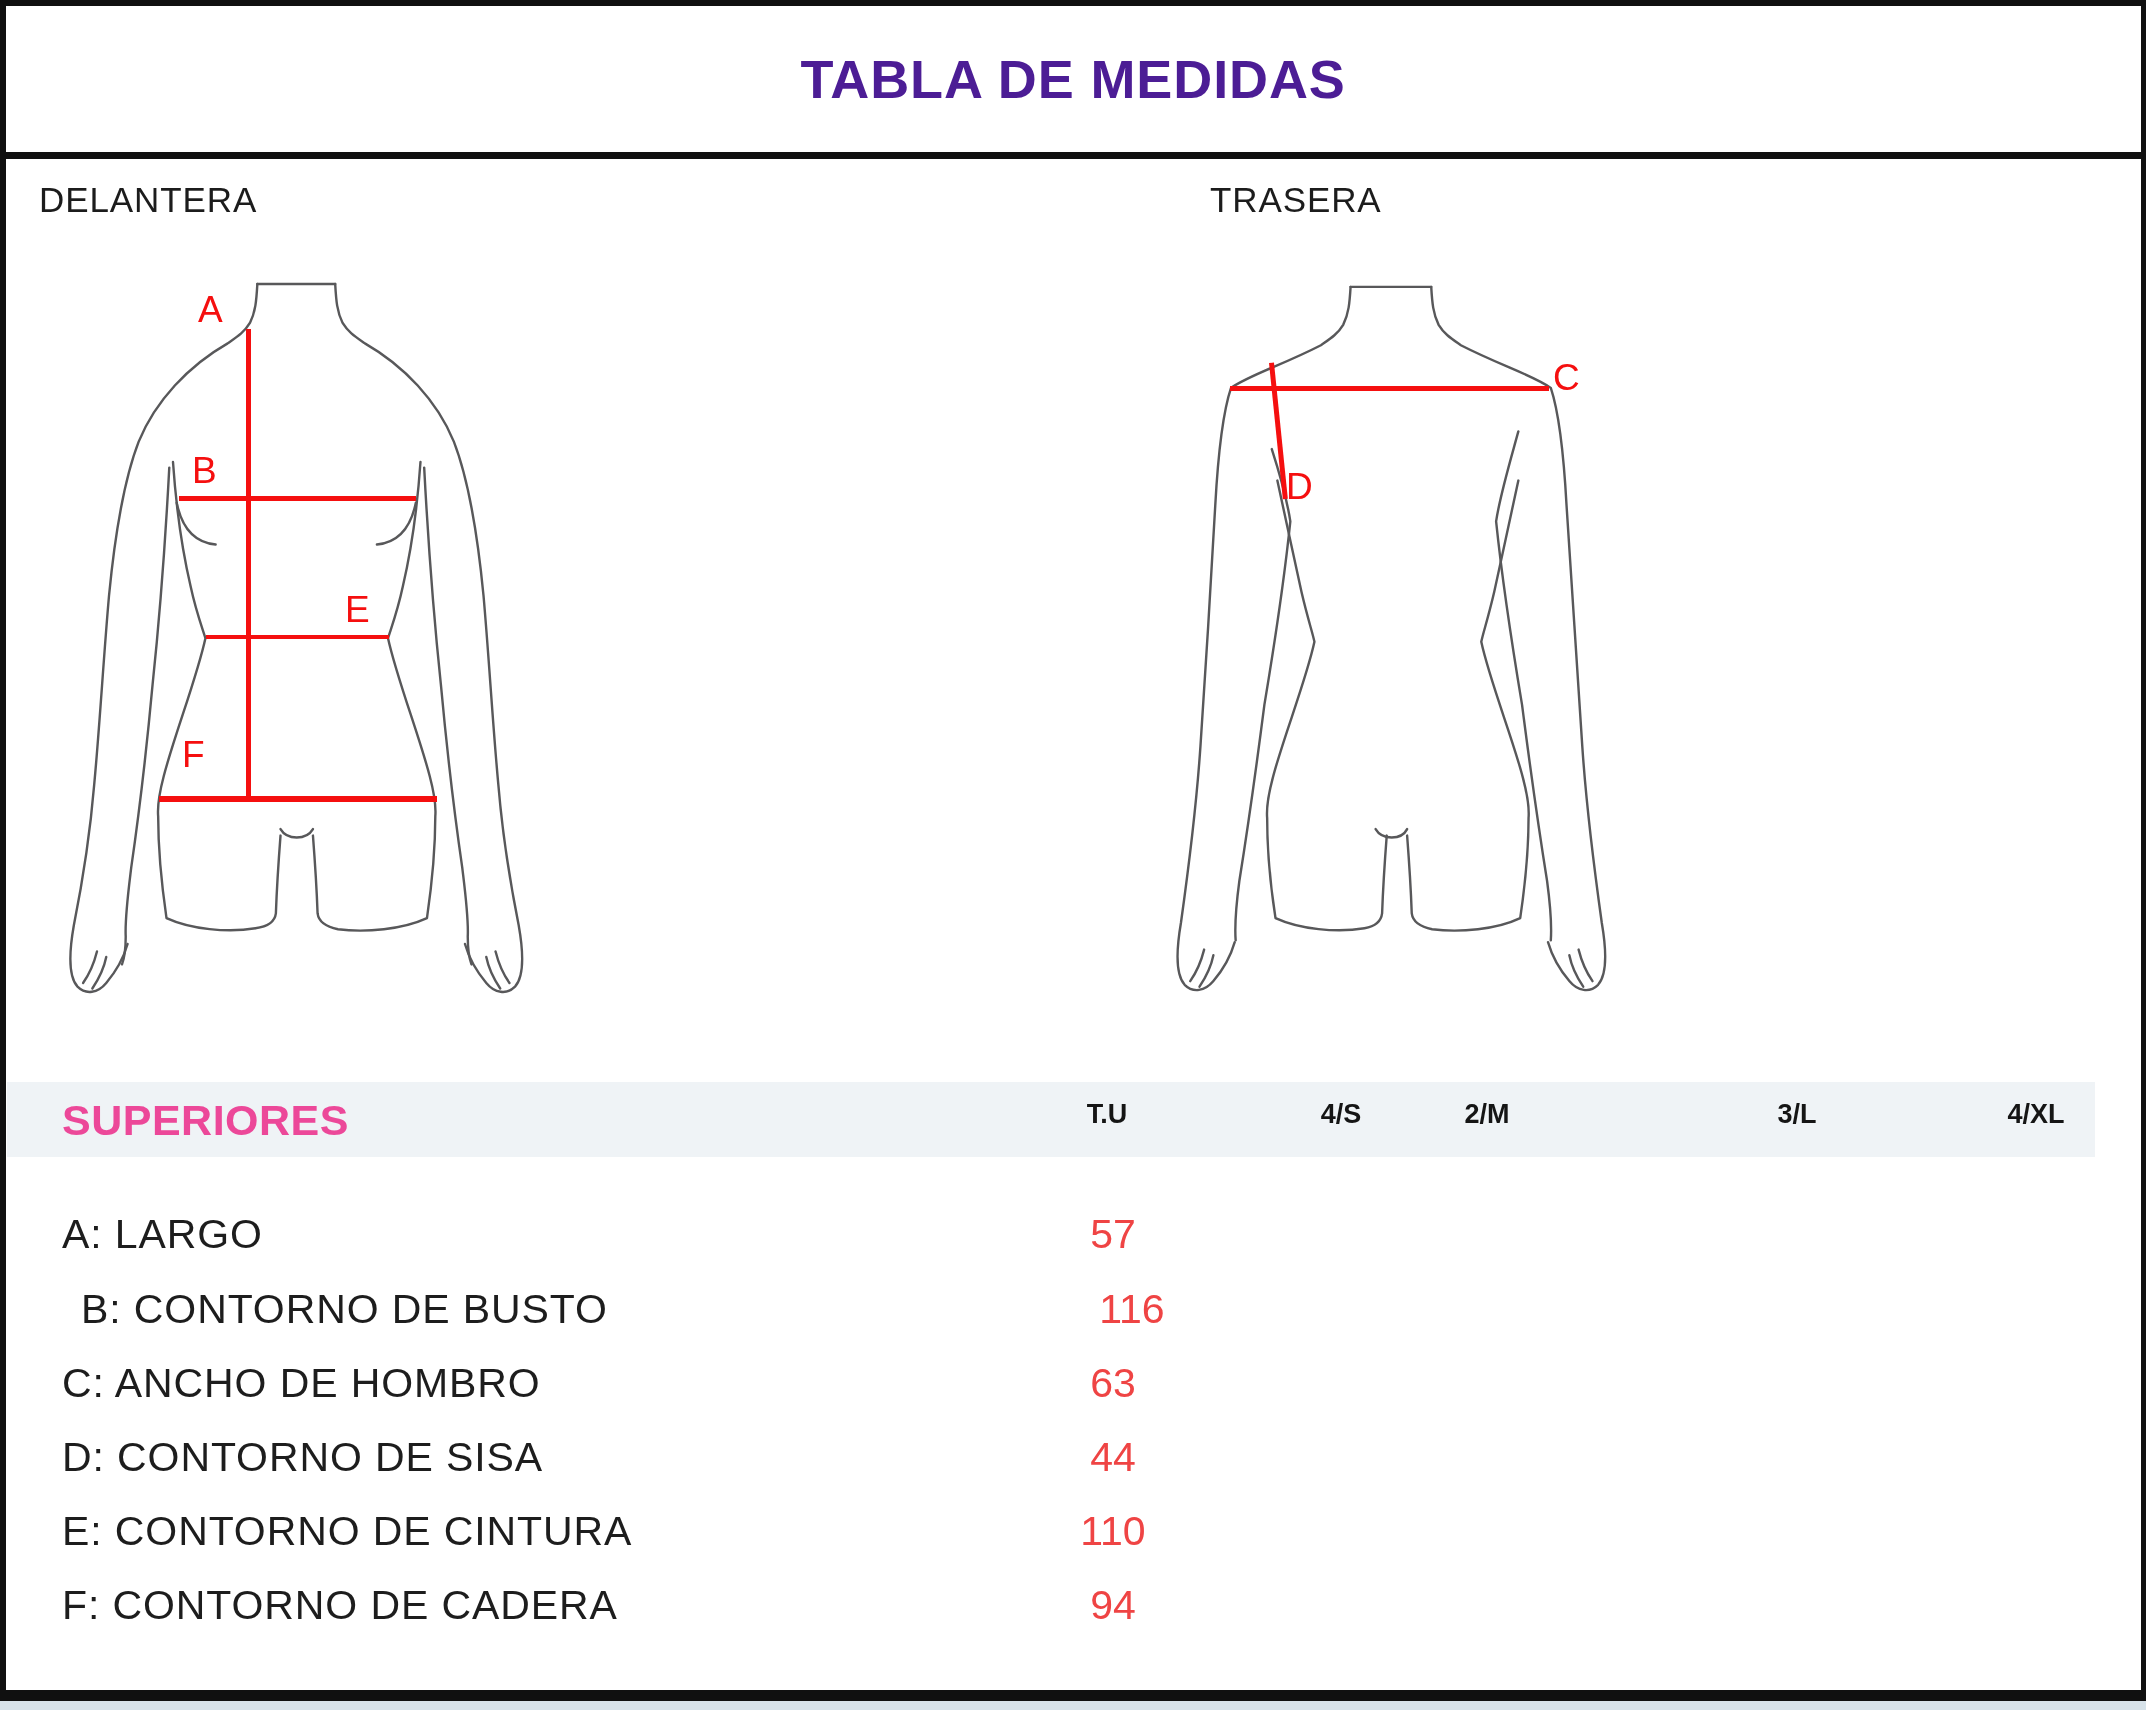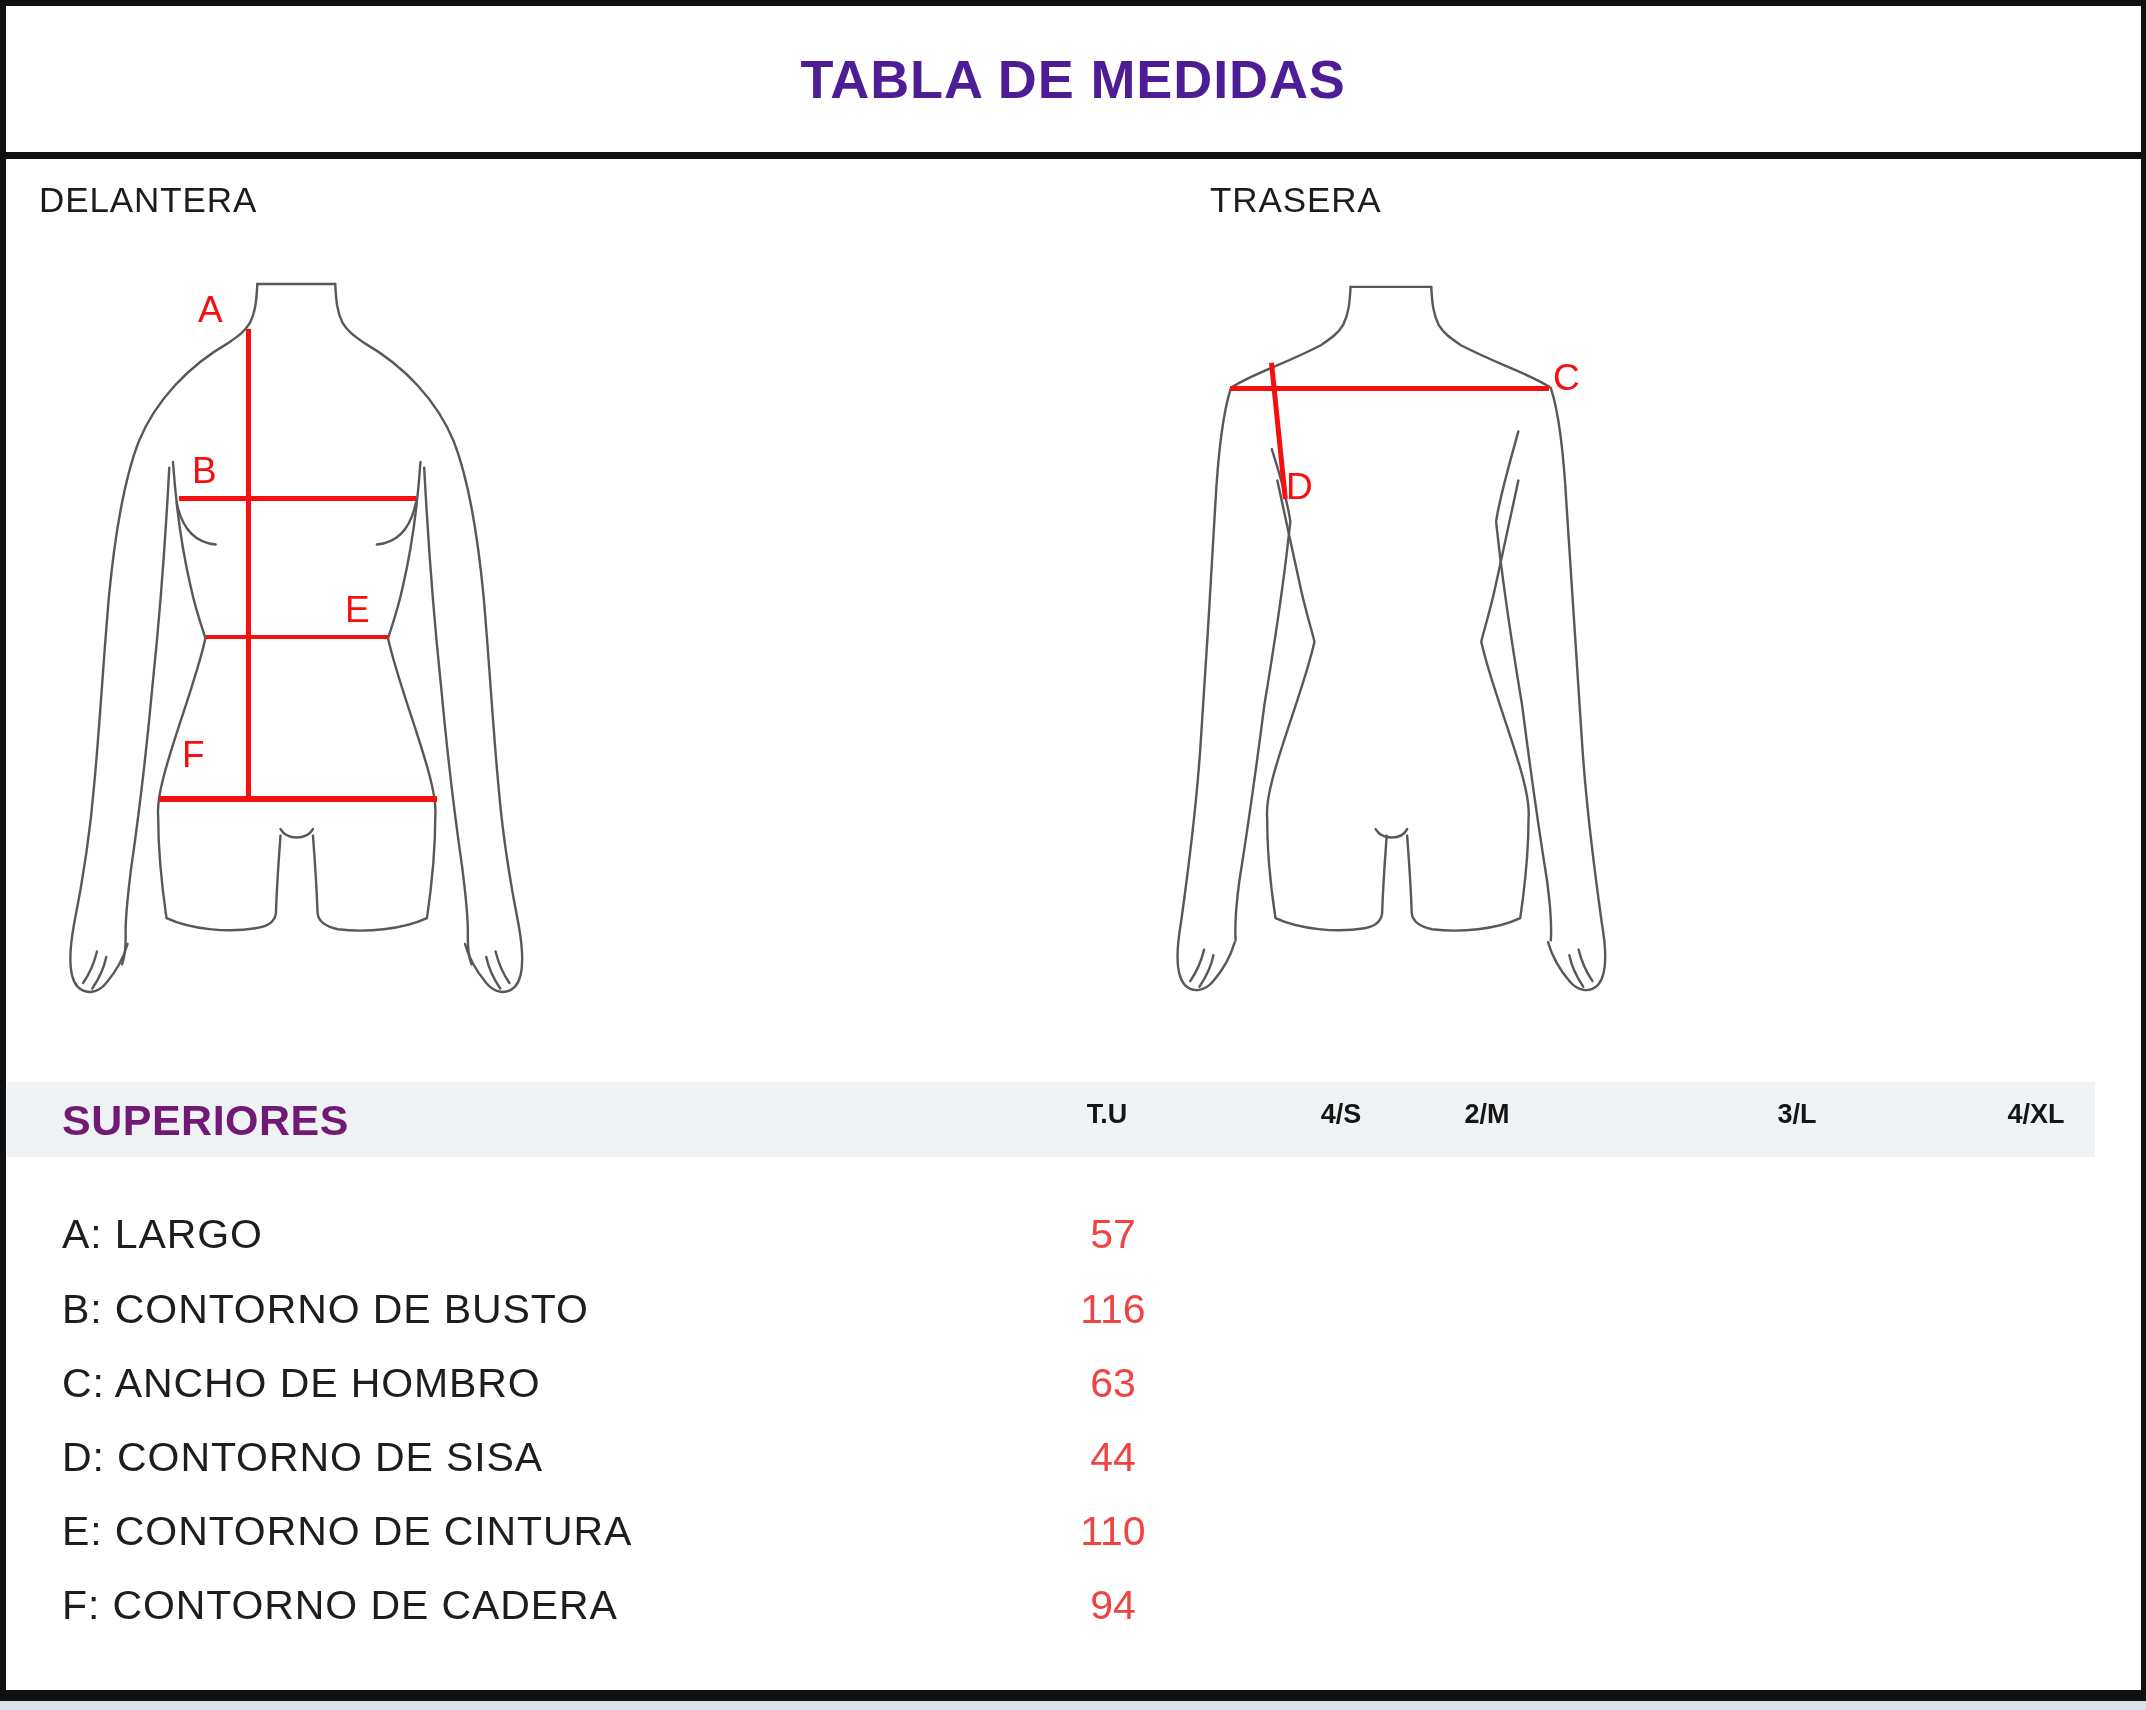"SUPERIORES" .group-title { color: #701a75 -> #ec4899 }
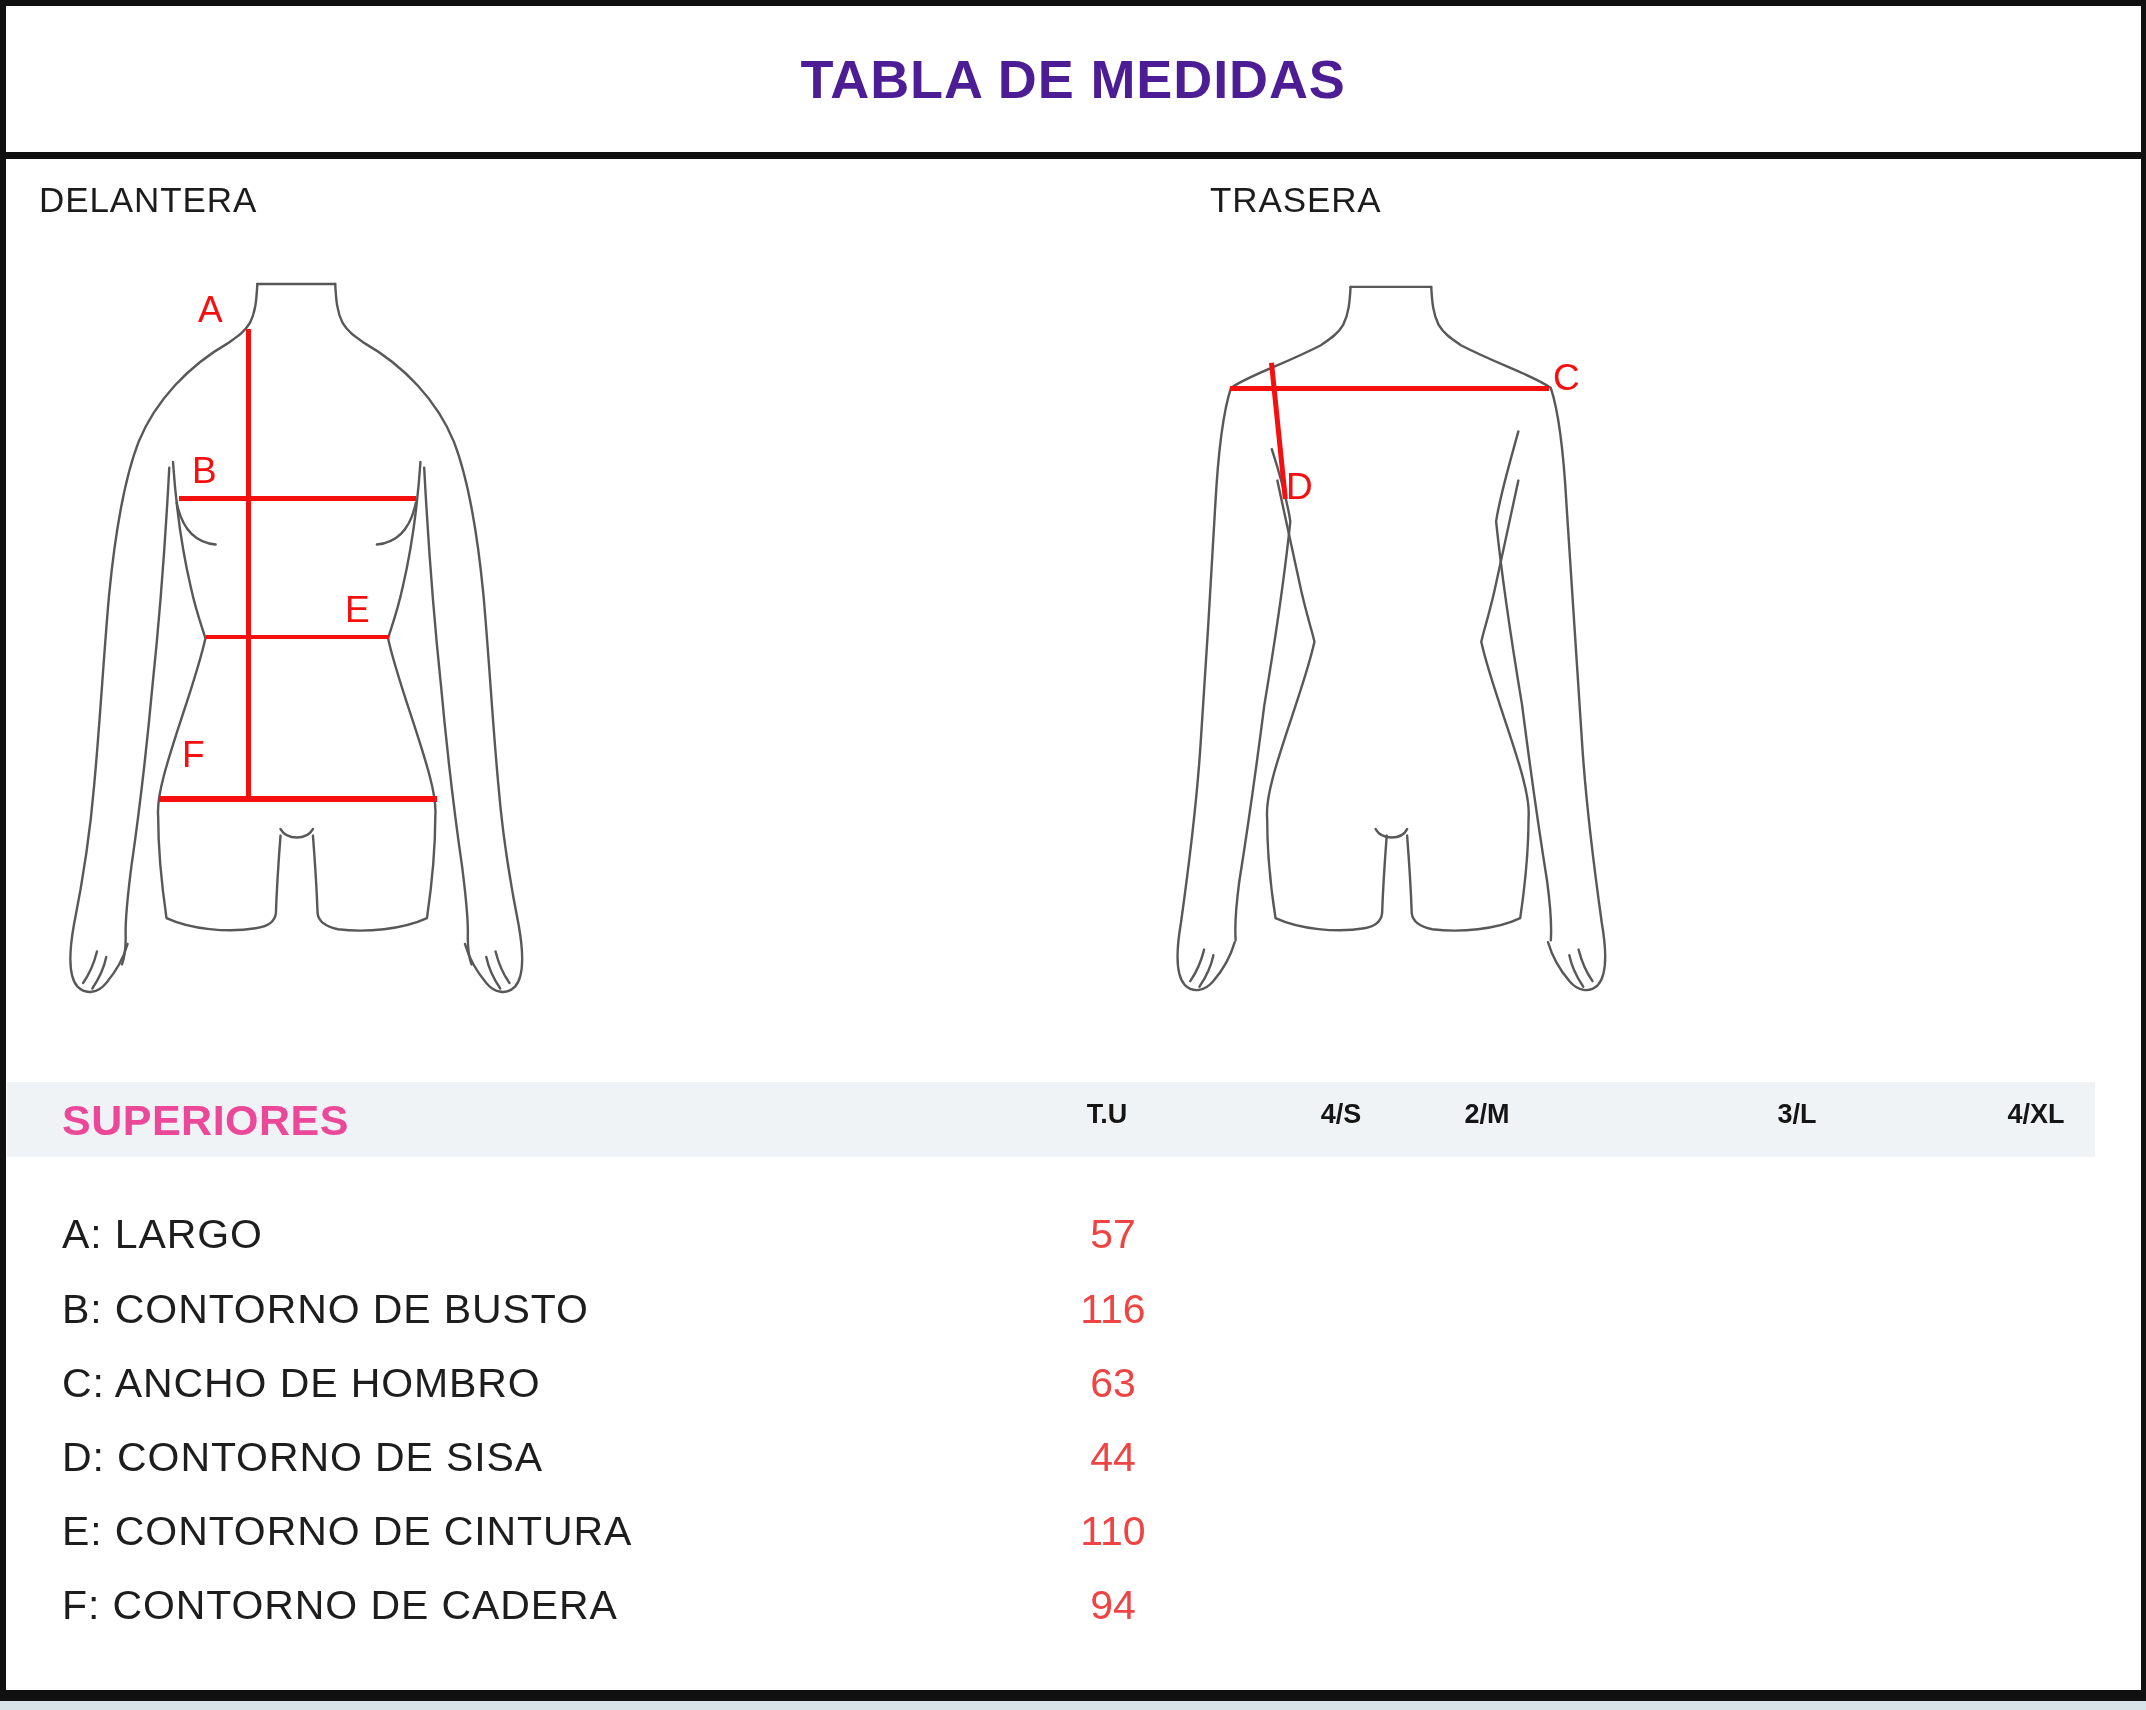"B: CONTORNO DE BUSTO" .r1 { margin-left: none -> 19px }
